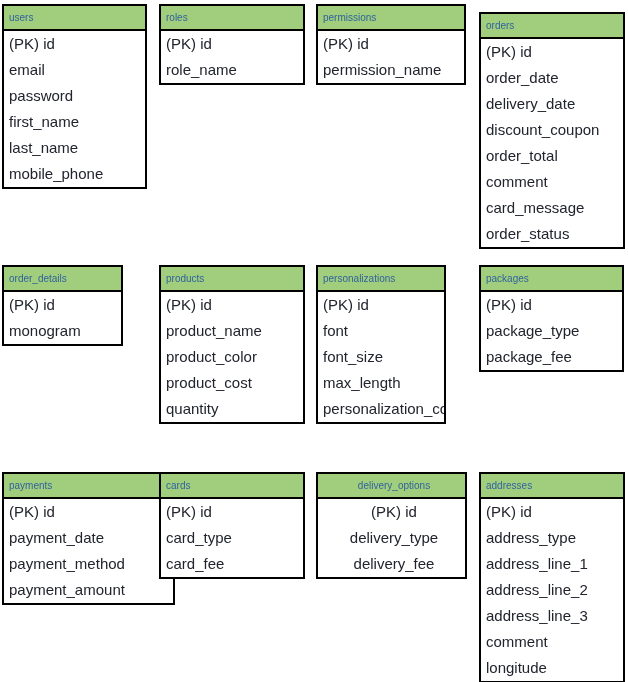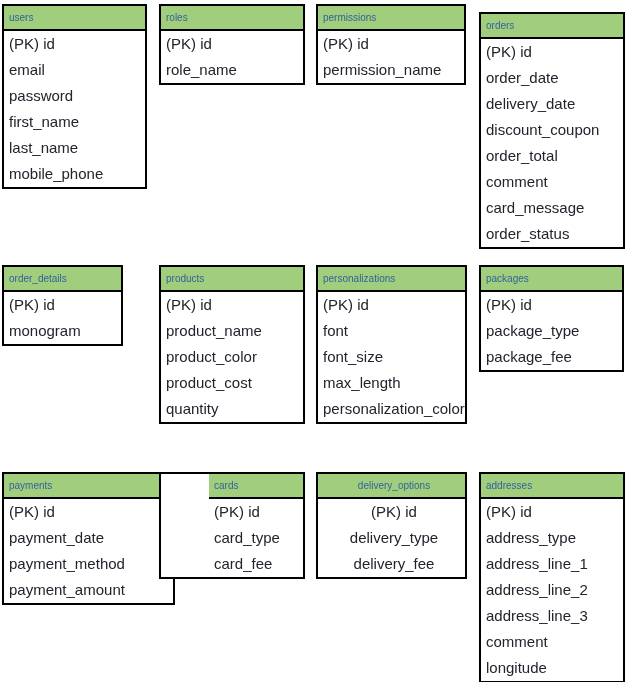"personalizations" div.db-table { width: 151px -> 130px }
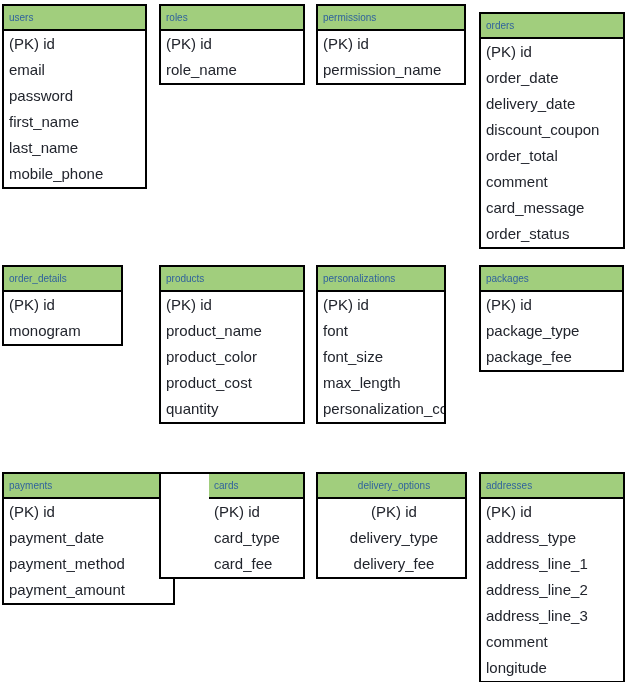"cards" div.db-table { padding-left: 48px -> none }
